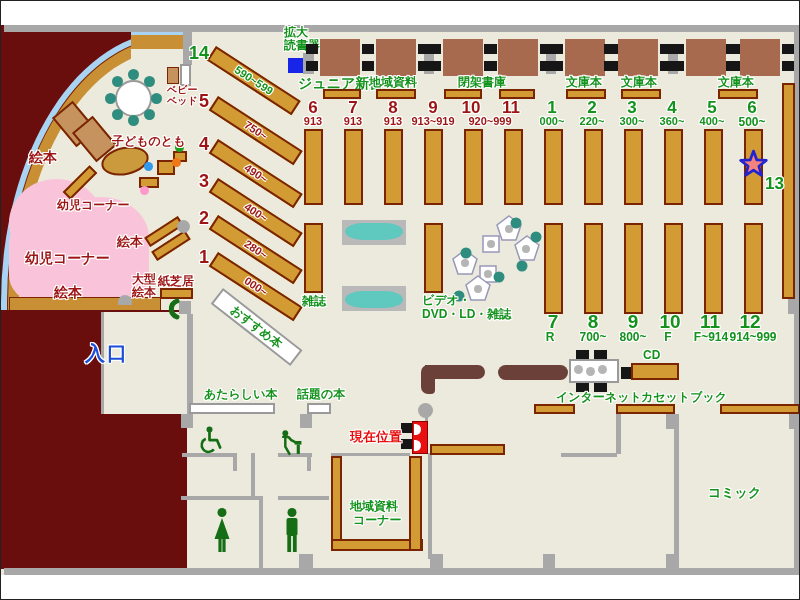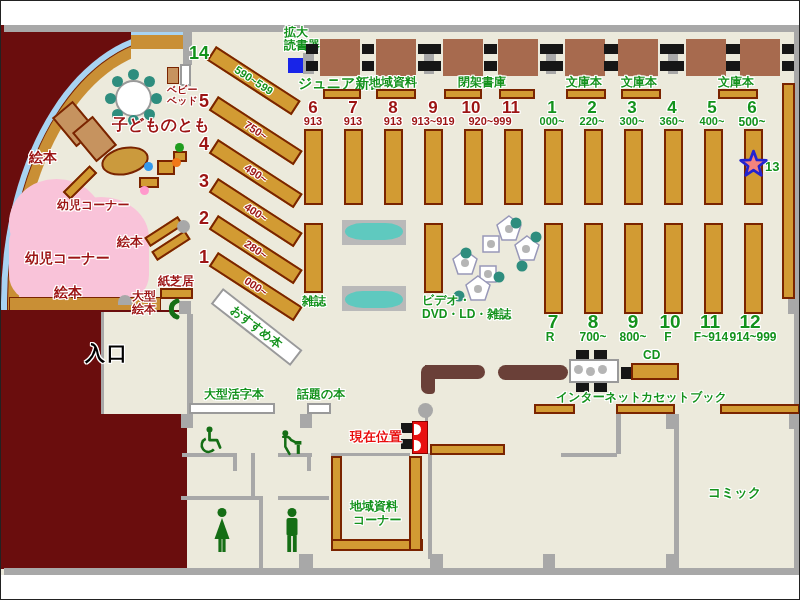"子どものとも" div.t { font-size: 16px -> 12px; top: 115px -> 134px }
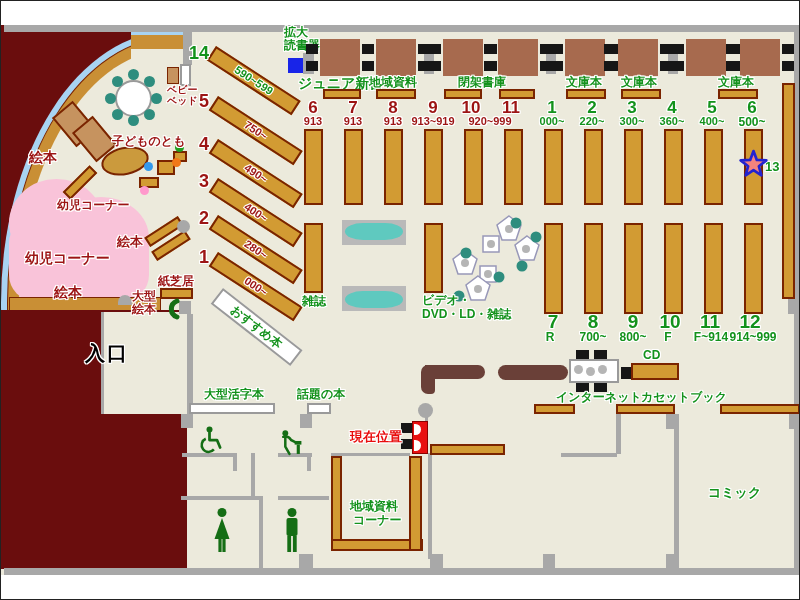"13" div.t { font-size: 13px -> 17px; top: 159px -> 174px }
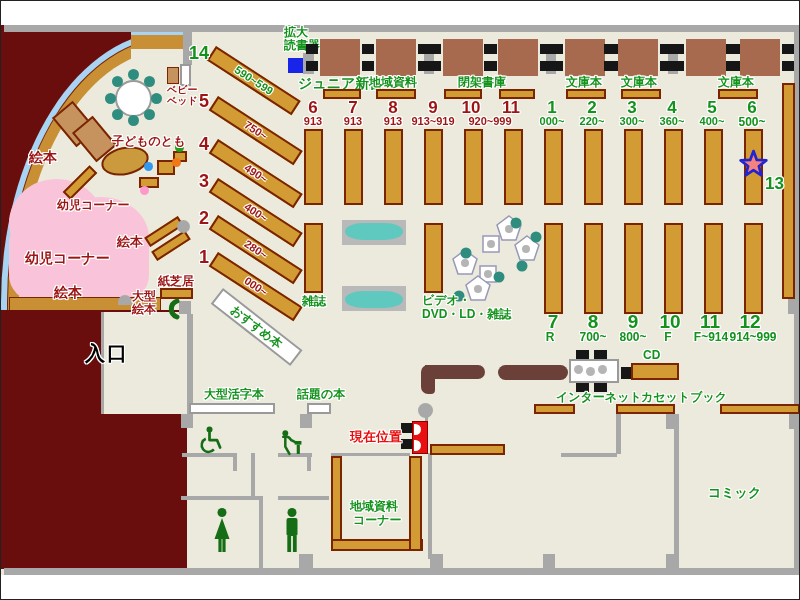"大型" div.t { top: 289px -> 272px }
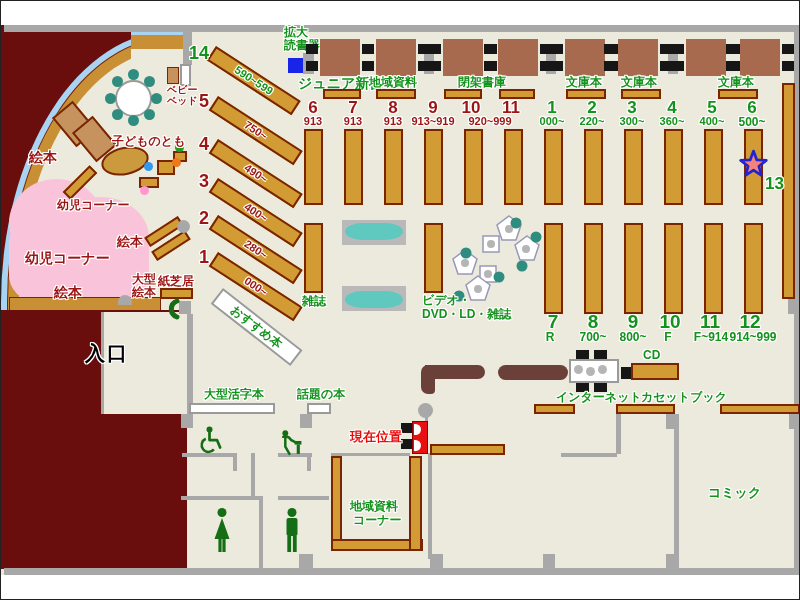"入口" .bl { color: #000000 -> #1d4ed8 }
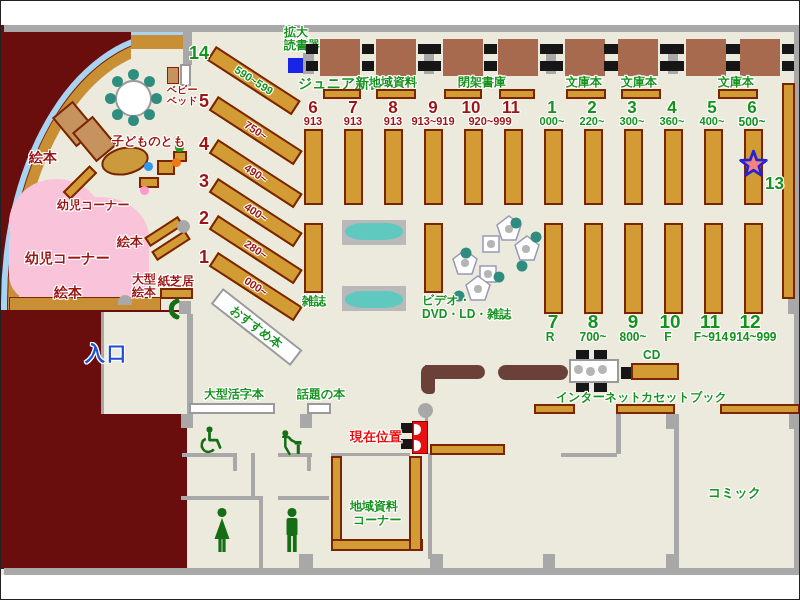"大型活字本" div.t { text: 大型活字 -> あたらしい }
